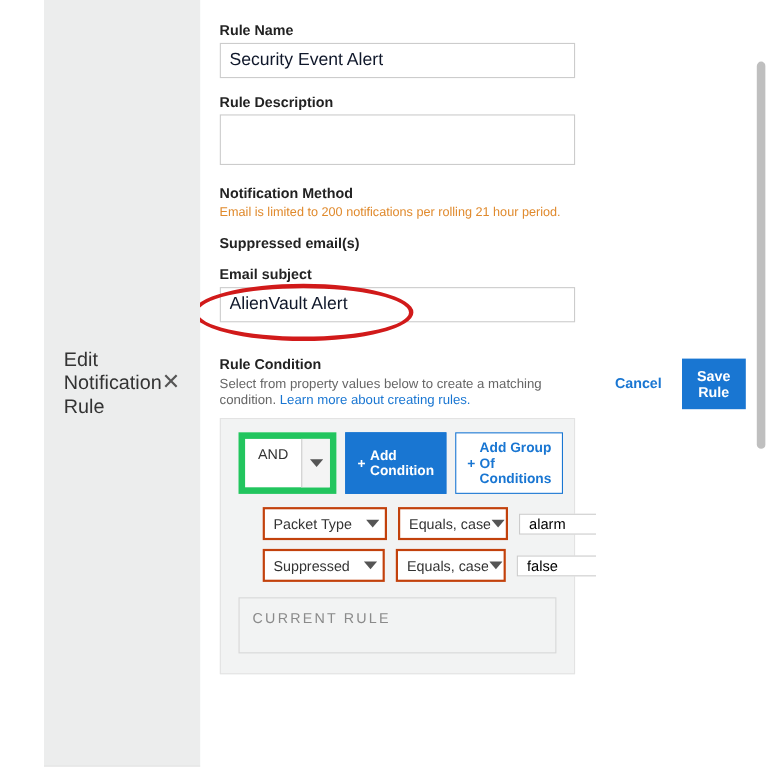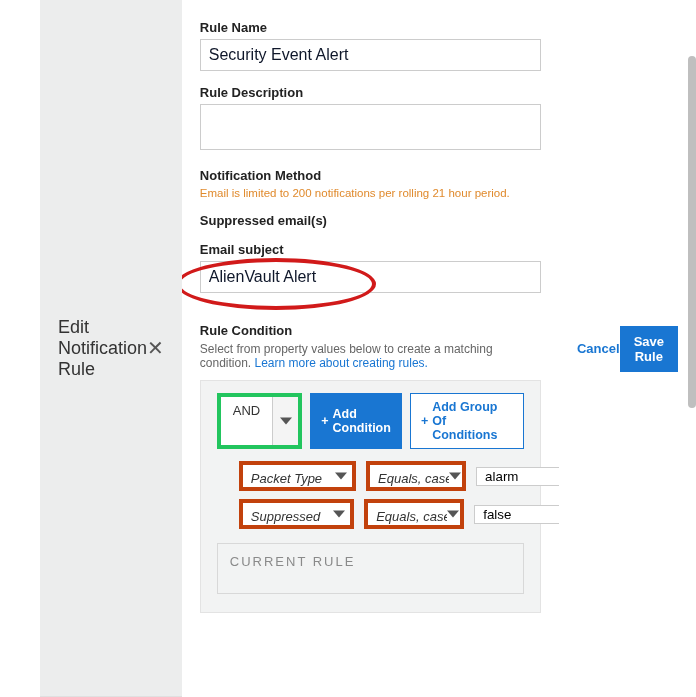"Cancel" .dialog-footer { gap: none -> 18px }
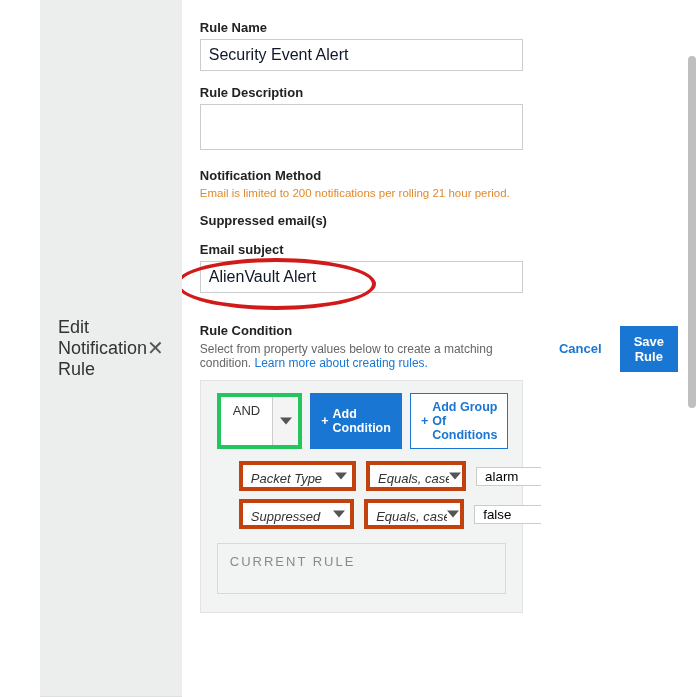"AND" .andor { border: 4px solid #22c55e -> 6px solid #22c55e }
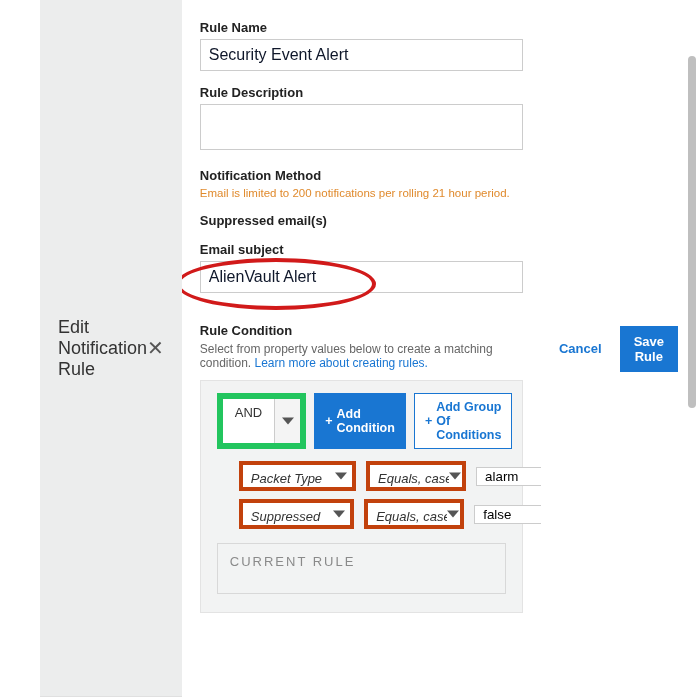"Packet Type" .cond-select { border: 4px solid #c2410c -> 2px solid #c2410c; font-style: italic -> none }
